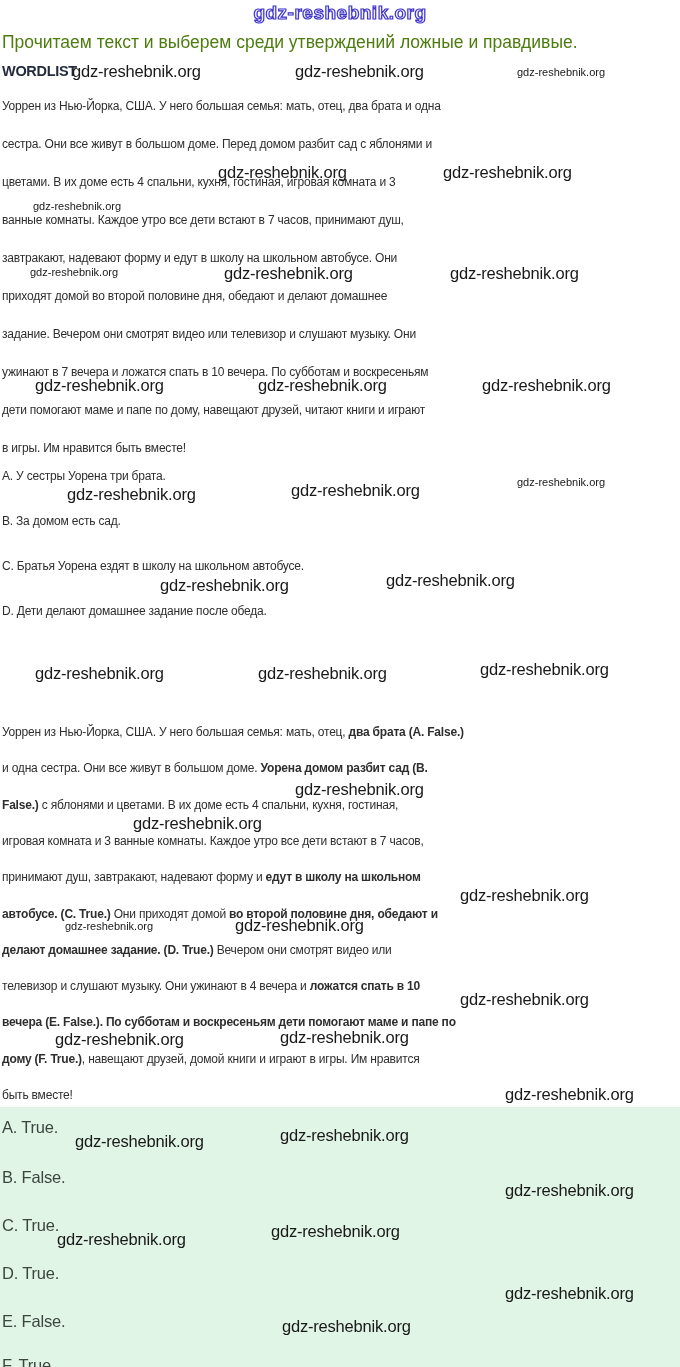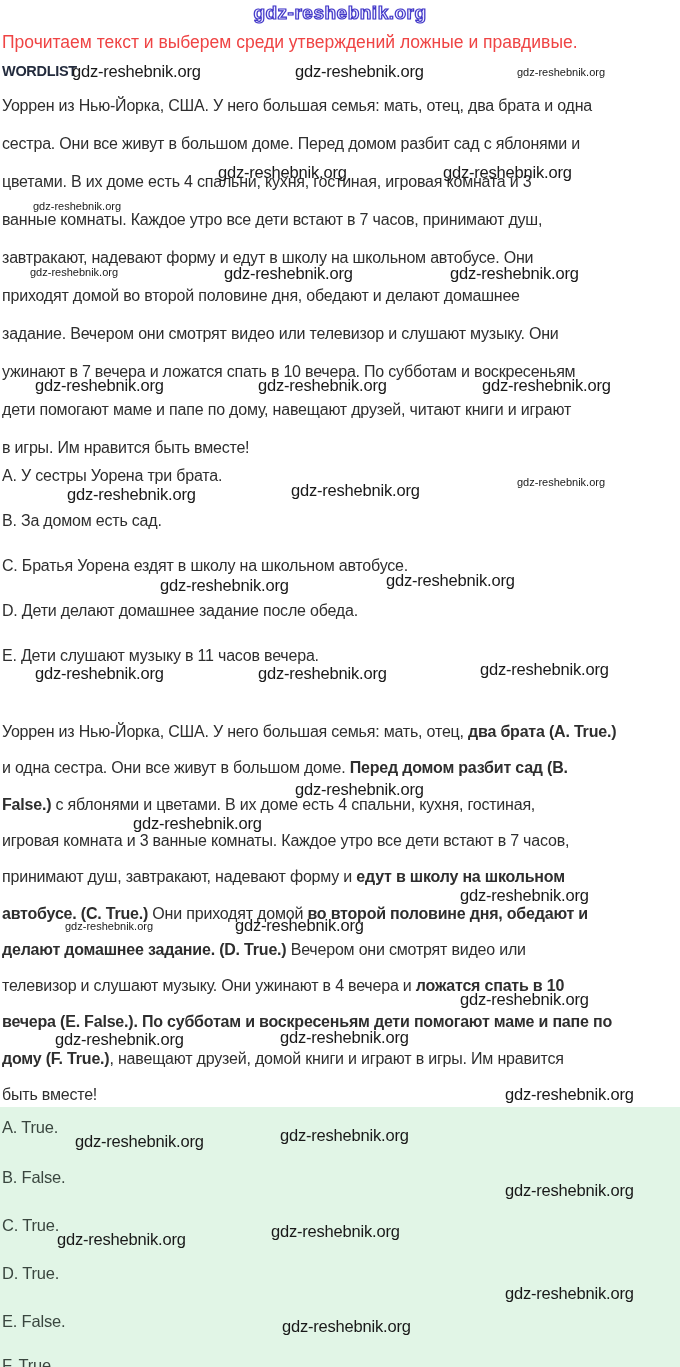"Прочитаем текст и выберем среди" .intro { color: #ef4444 -> #4d7c0f }
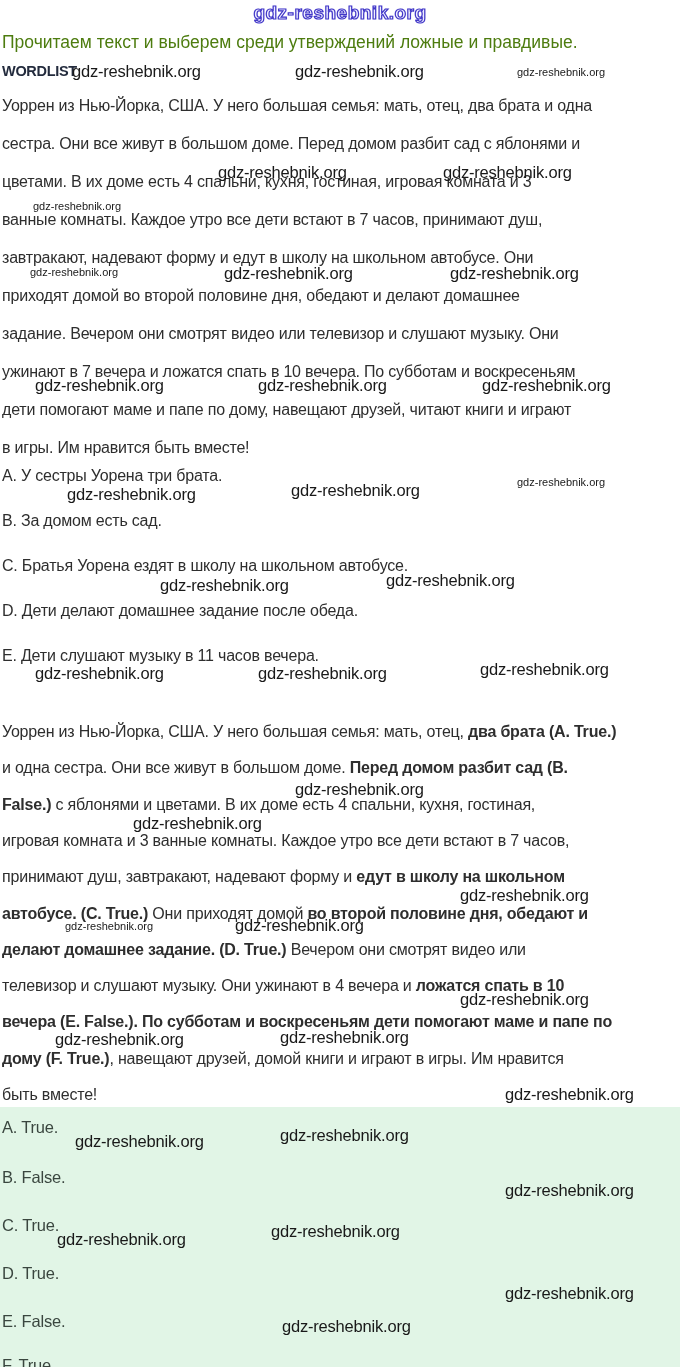"Уоррен из Нью-Йорка, США. У" .line { font-size: 16px -> 12px }
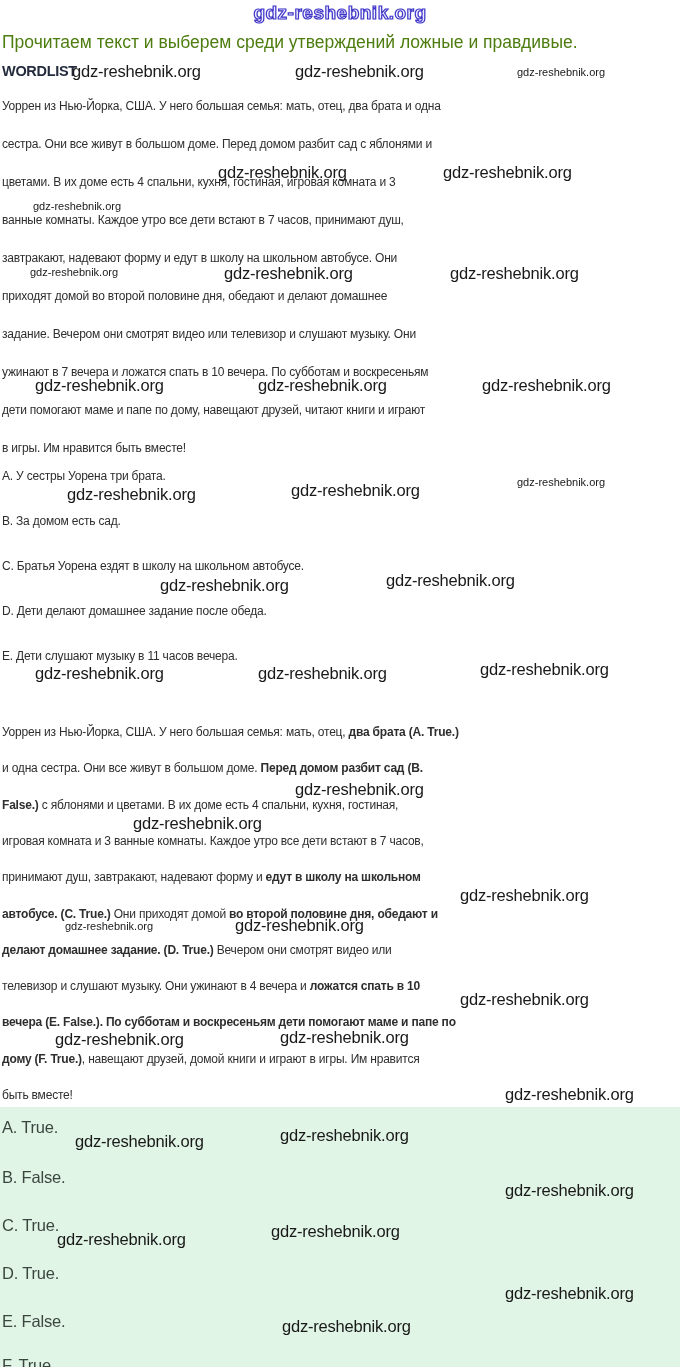"E. Дети слушают музыку в" div.line { html: <div>E. Дети слушают музыку в 11 часов вечера.</div> -> none }
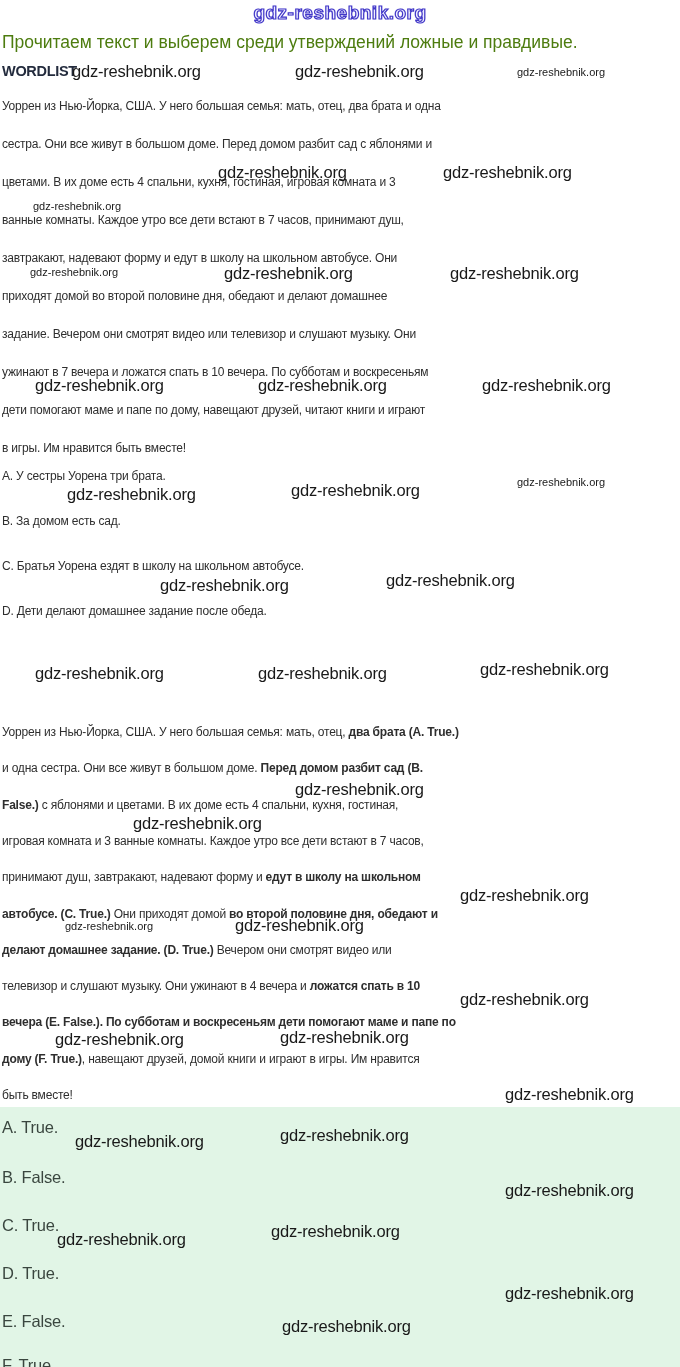"два брата (A. True.)" span.b { text: True -> False }
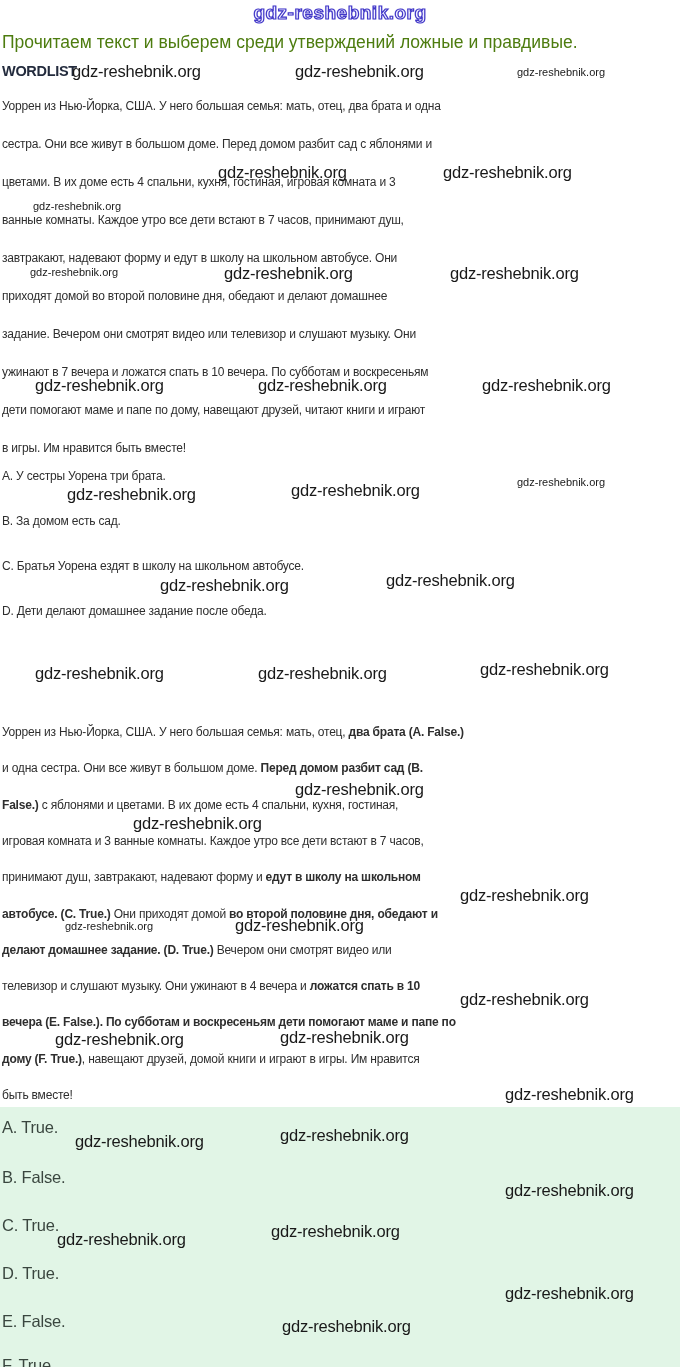"Перед домом разбит сад (B." span.b { text: Перед -> Уорена }
